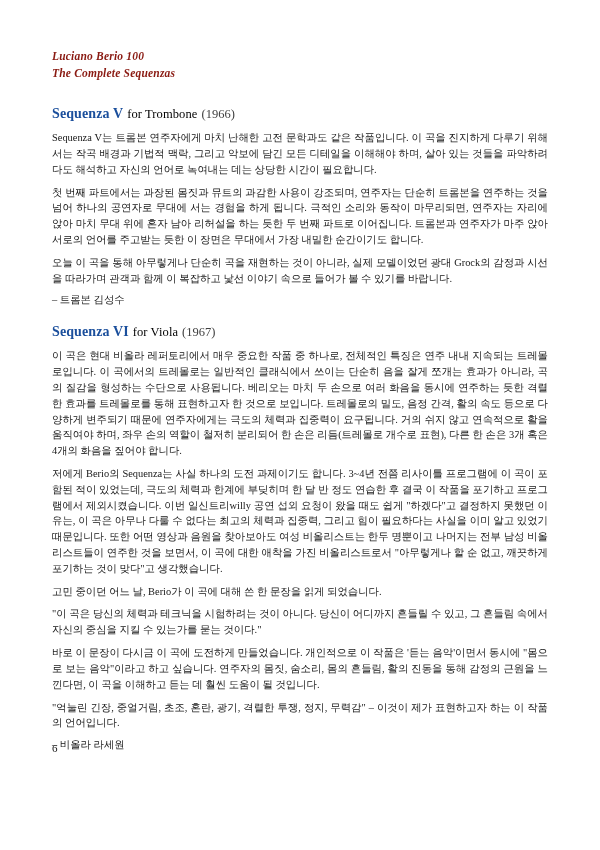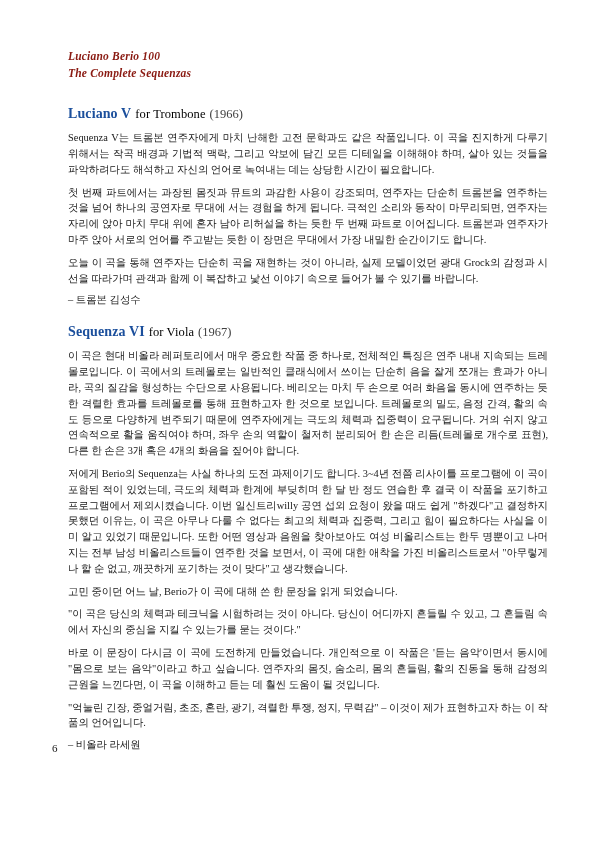"Luciano Berio 100" .page { padding: 48px 52px 0 68px -> 48px 52px 0 52px }
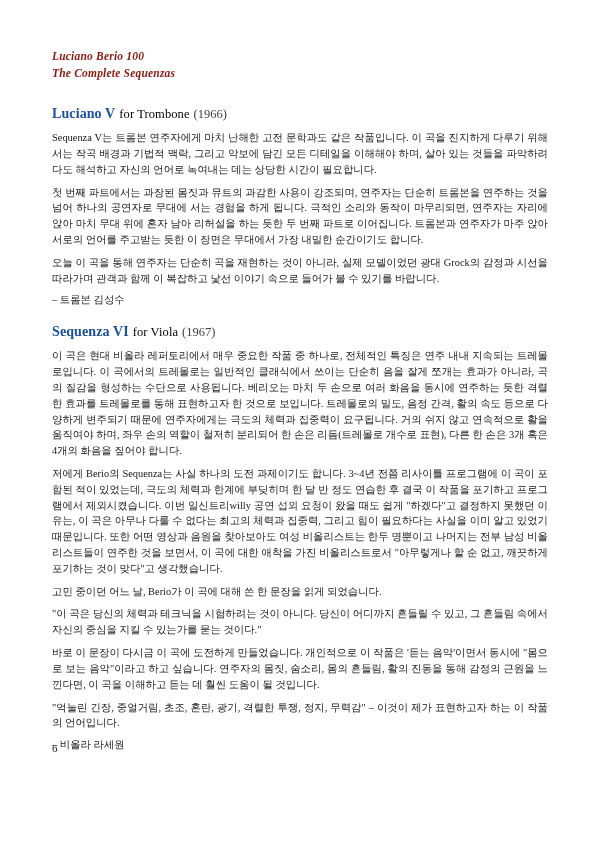"Luciano V" span.title-main { text: Luciano -> Sequenza }
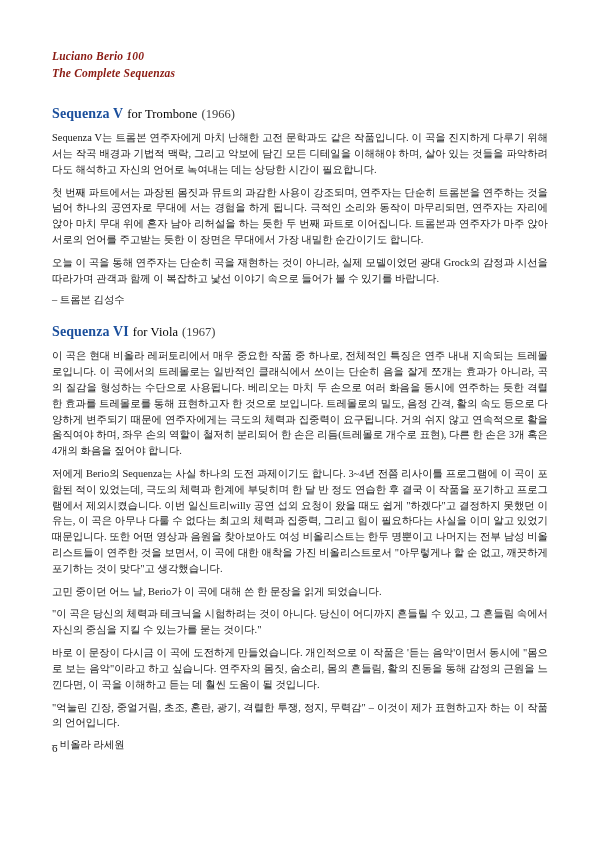"오늘 이 곡을 통해 연주자는" p.body { text: 연주자는 -> 아무렇게나 }
